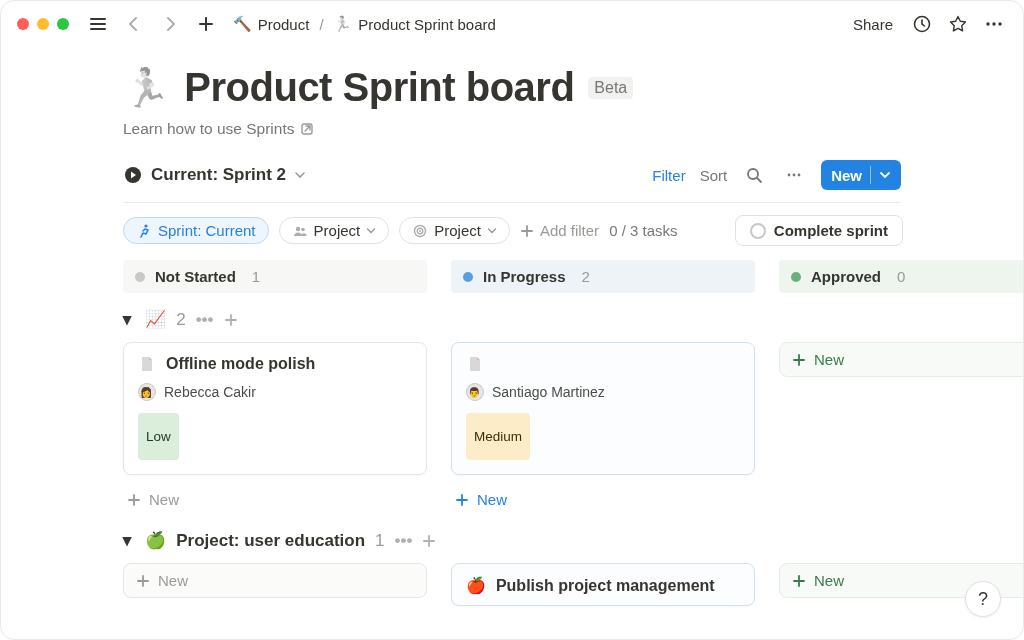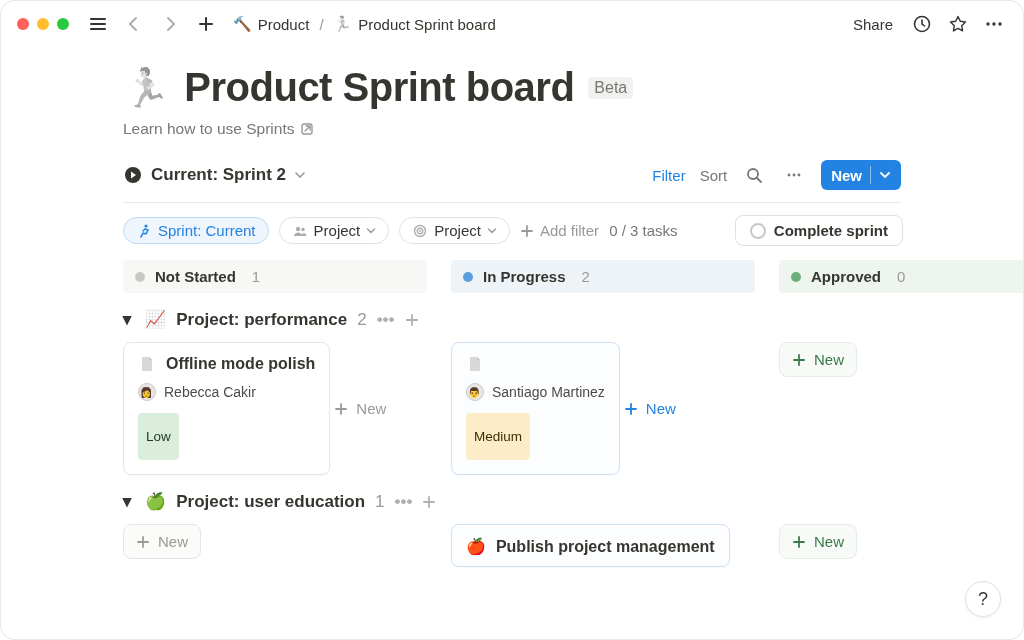"Project: performance" span { html: <span>Project: performance</span> -> none }
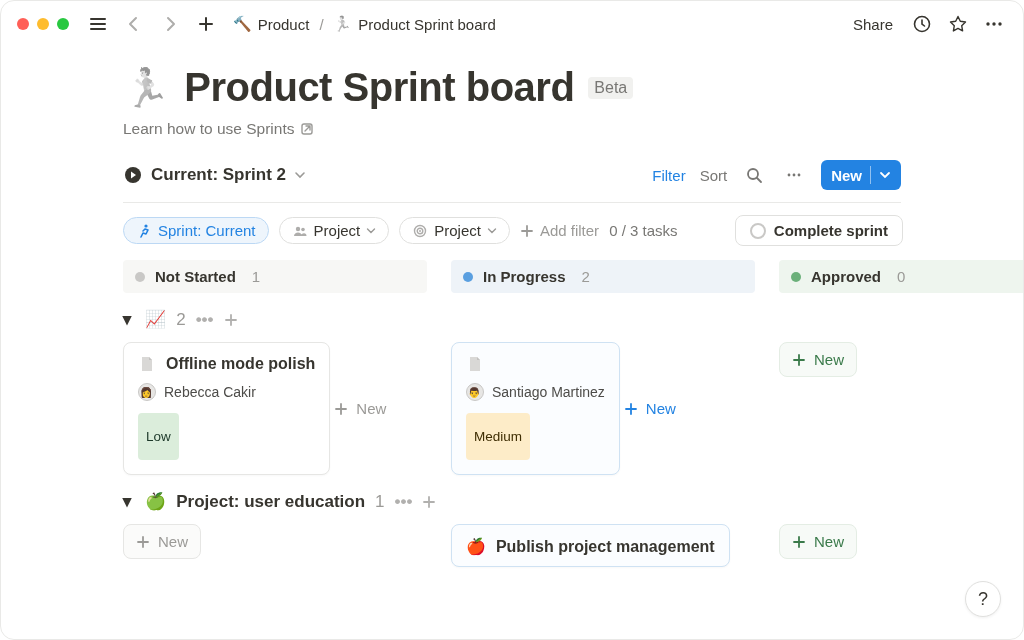"Offline mode polish" .card-stack { flex-direction: none -> column; gap: none -> 10px }
